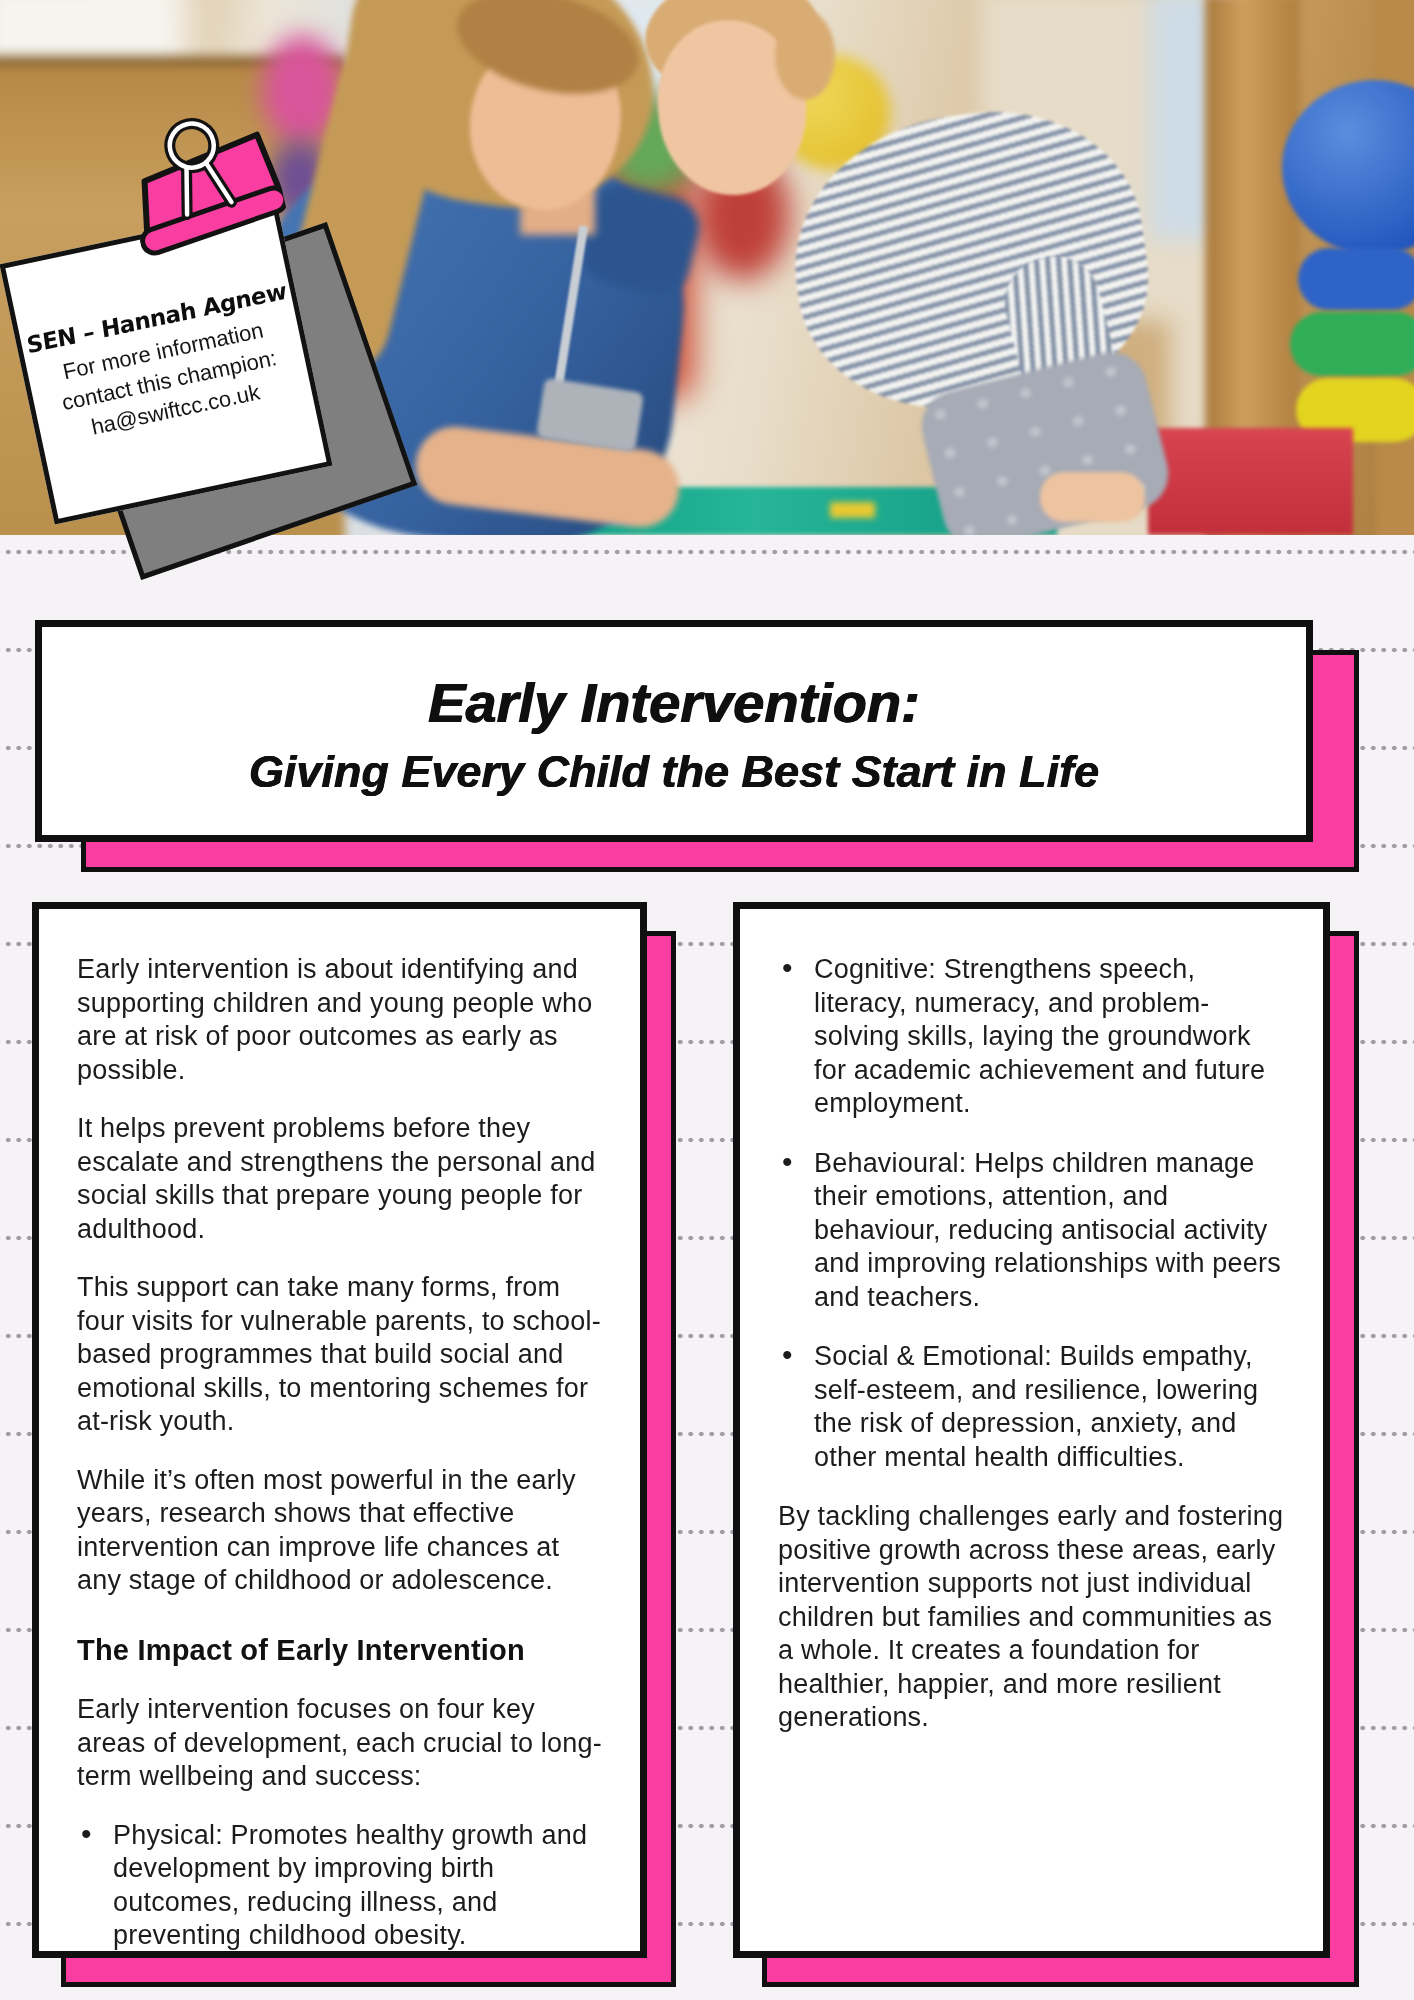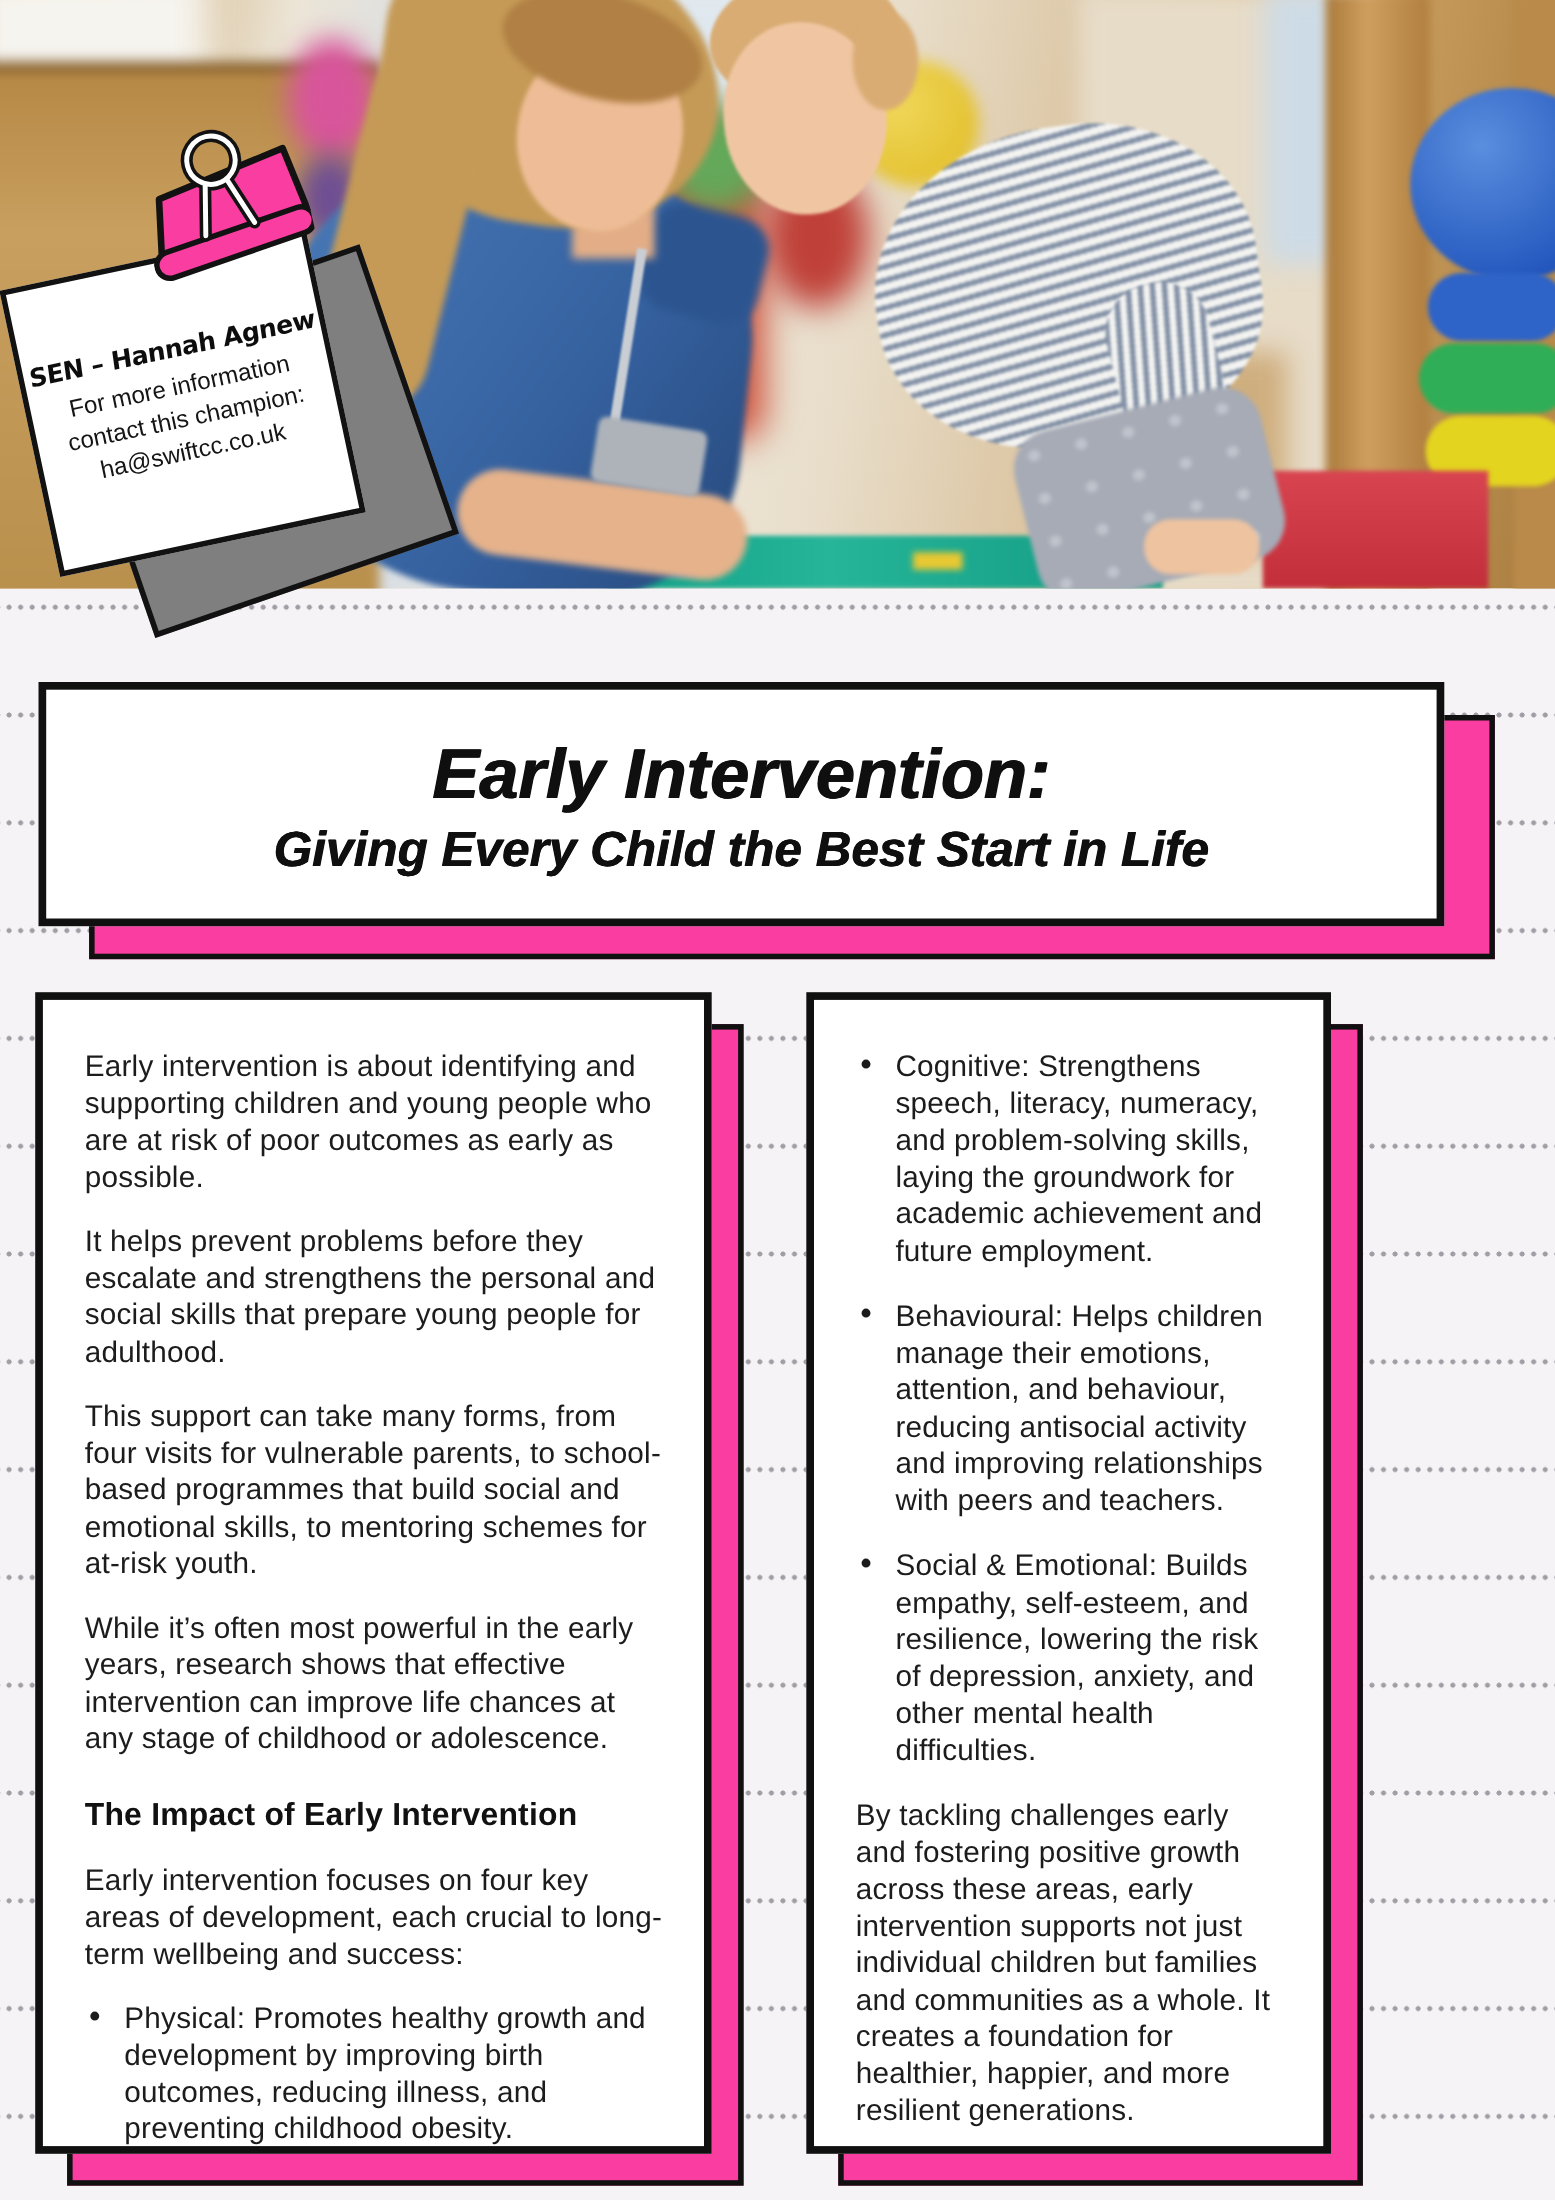"Early Intervention:" .title-h1 { font-size: 64px -> 56px }
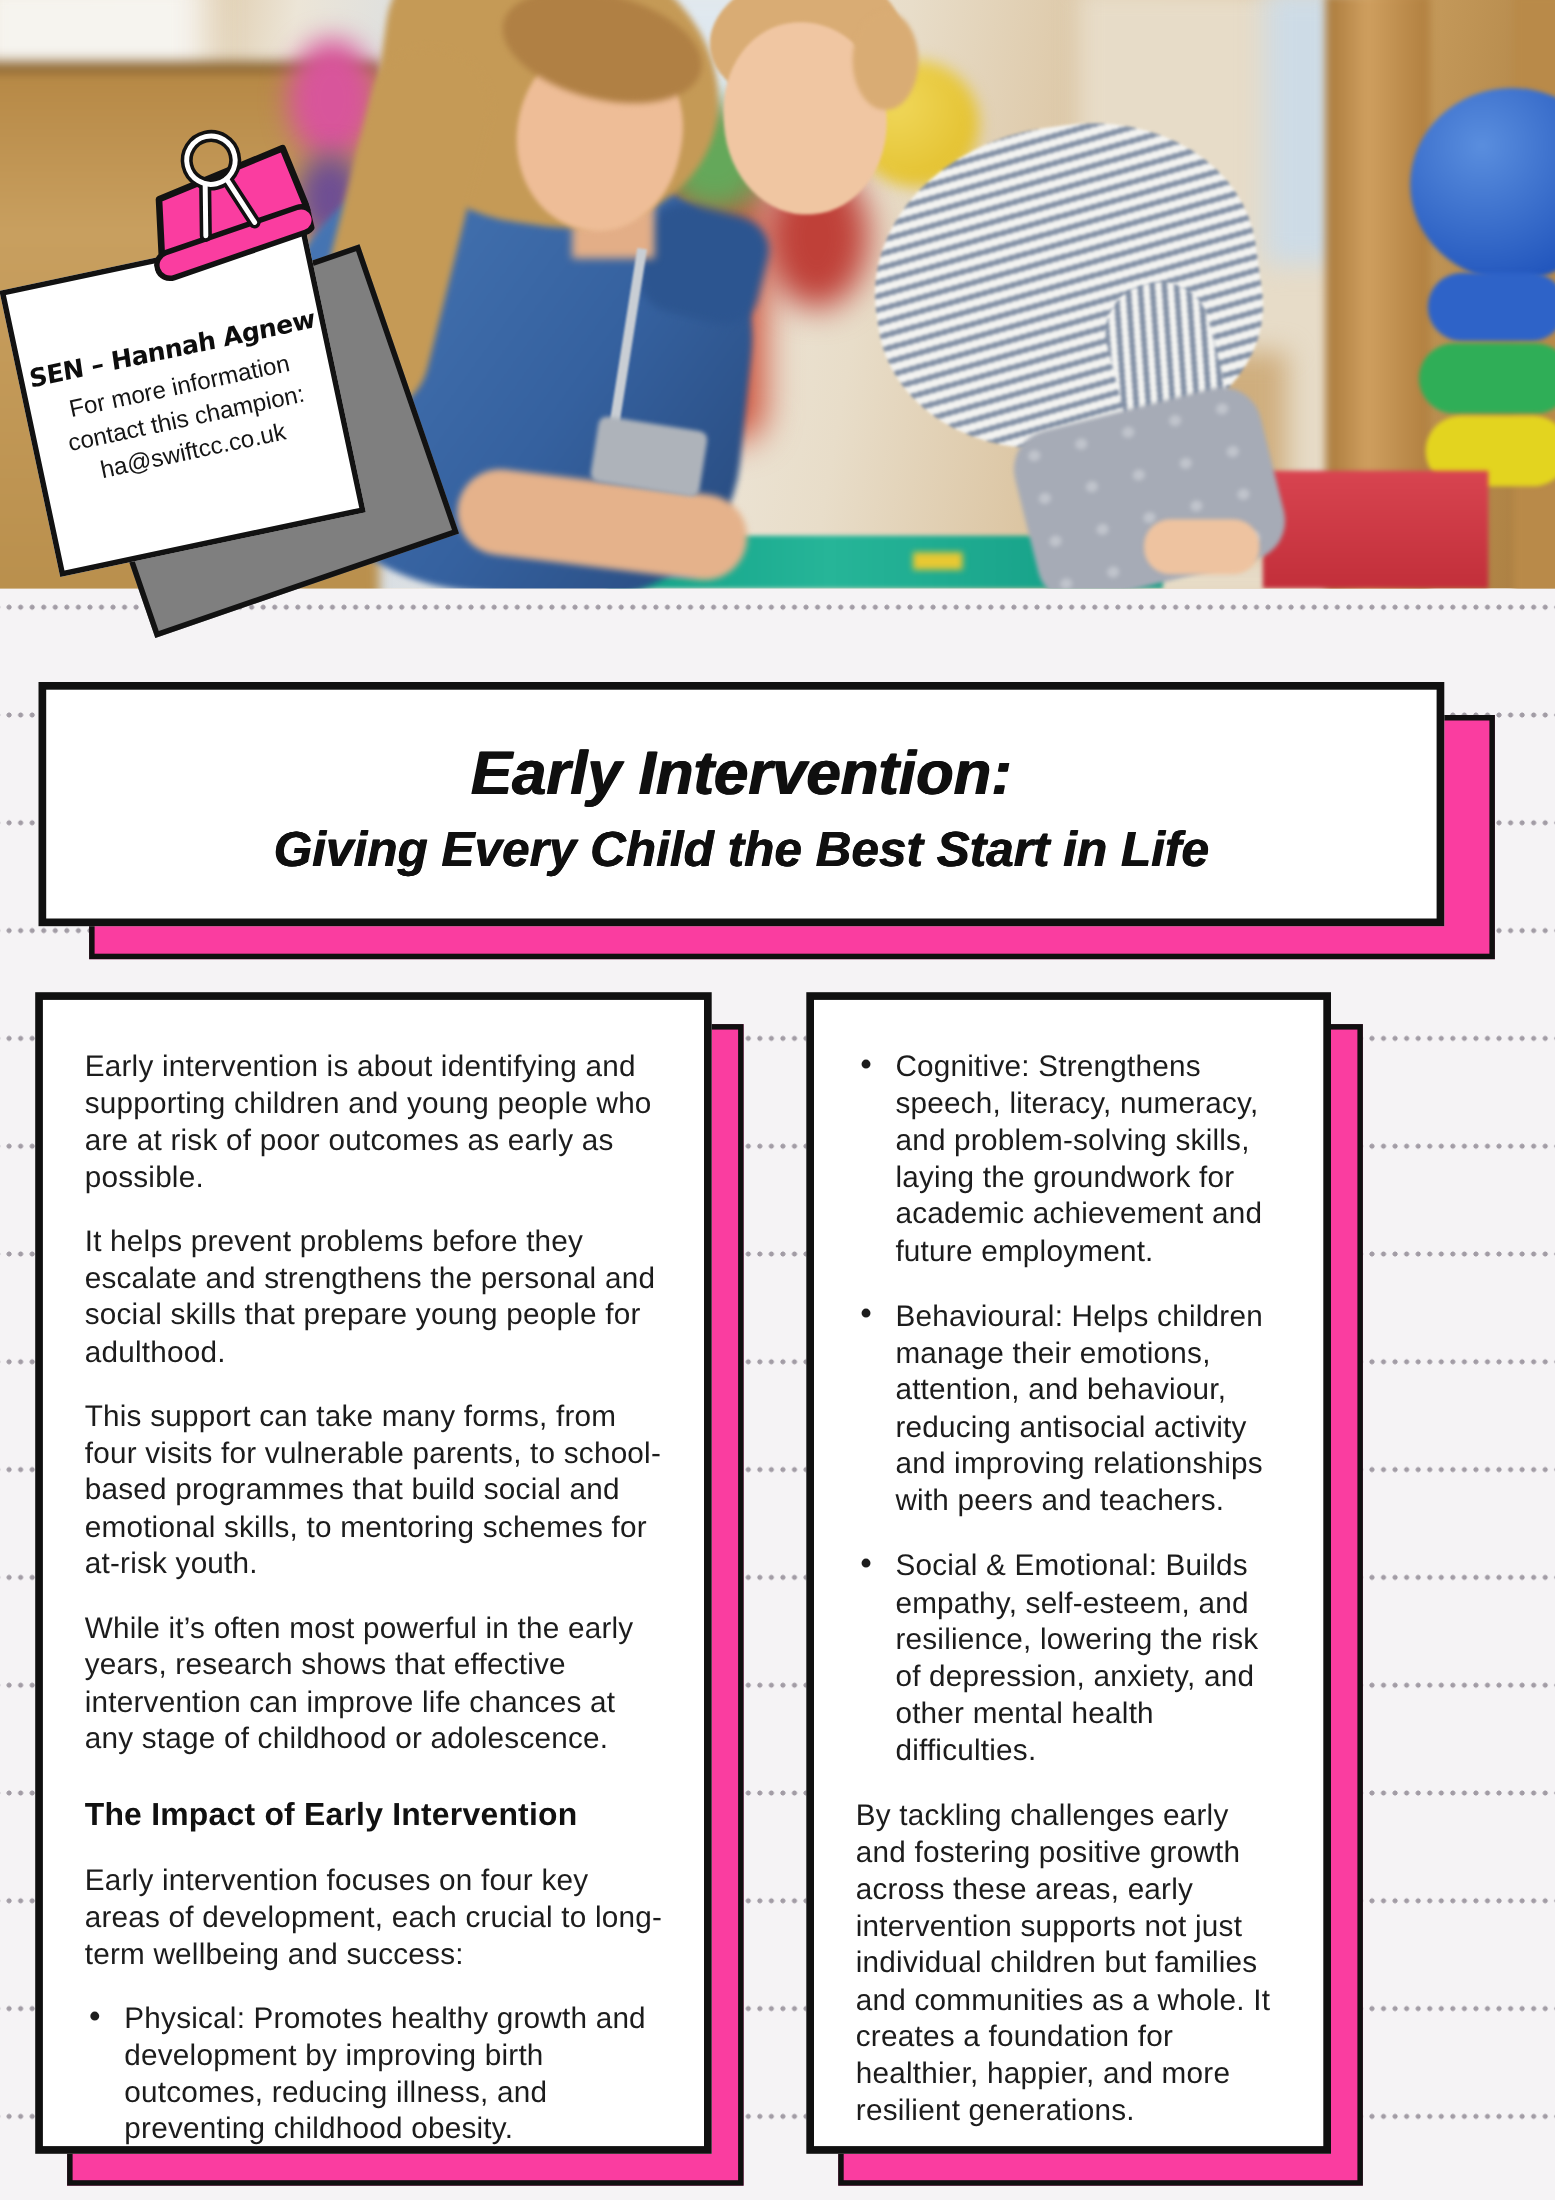"Cognitive: Strengthens speech, literacy," .right-card { width: 477px -> 597px }
